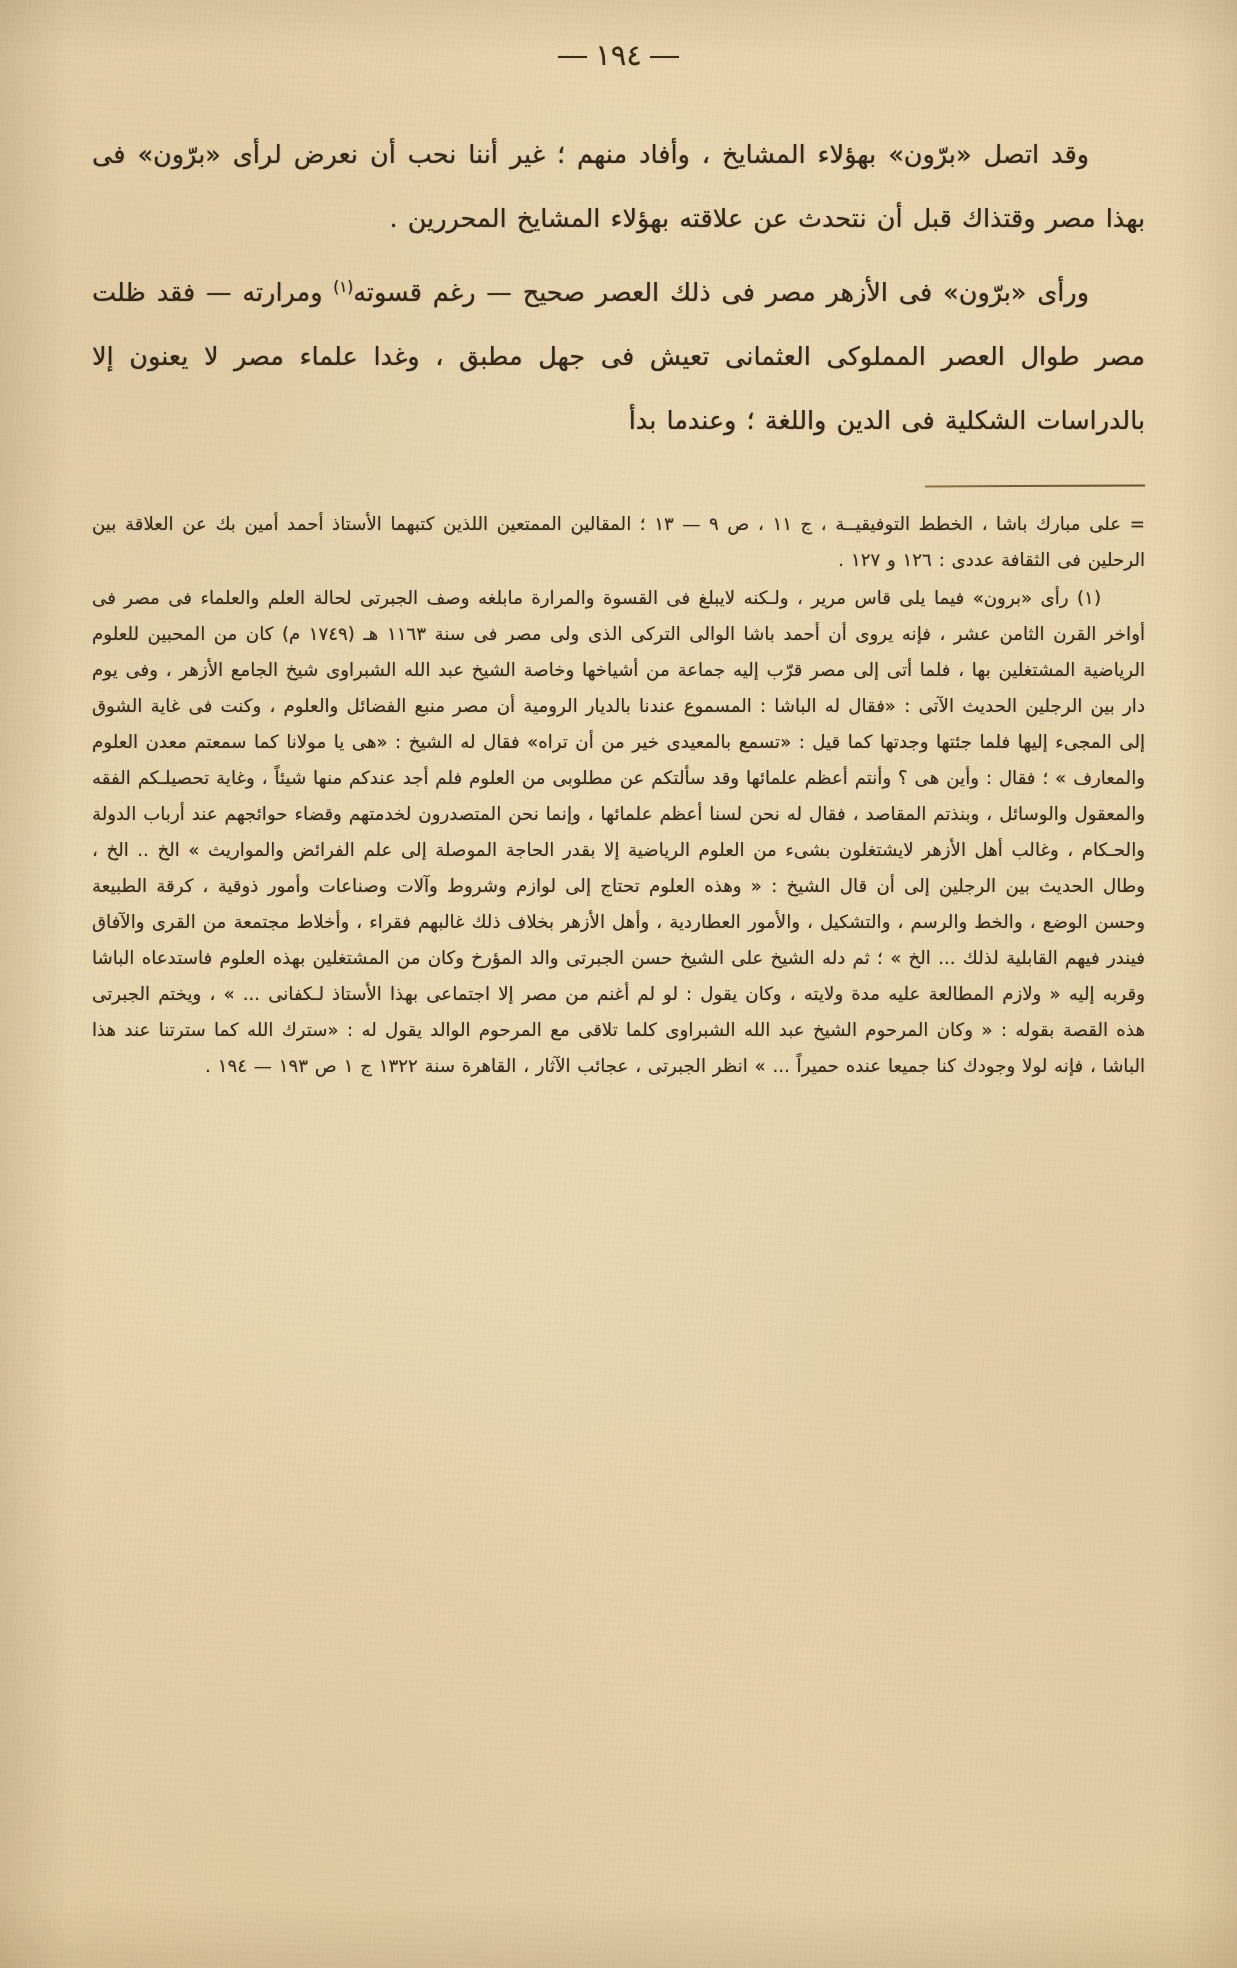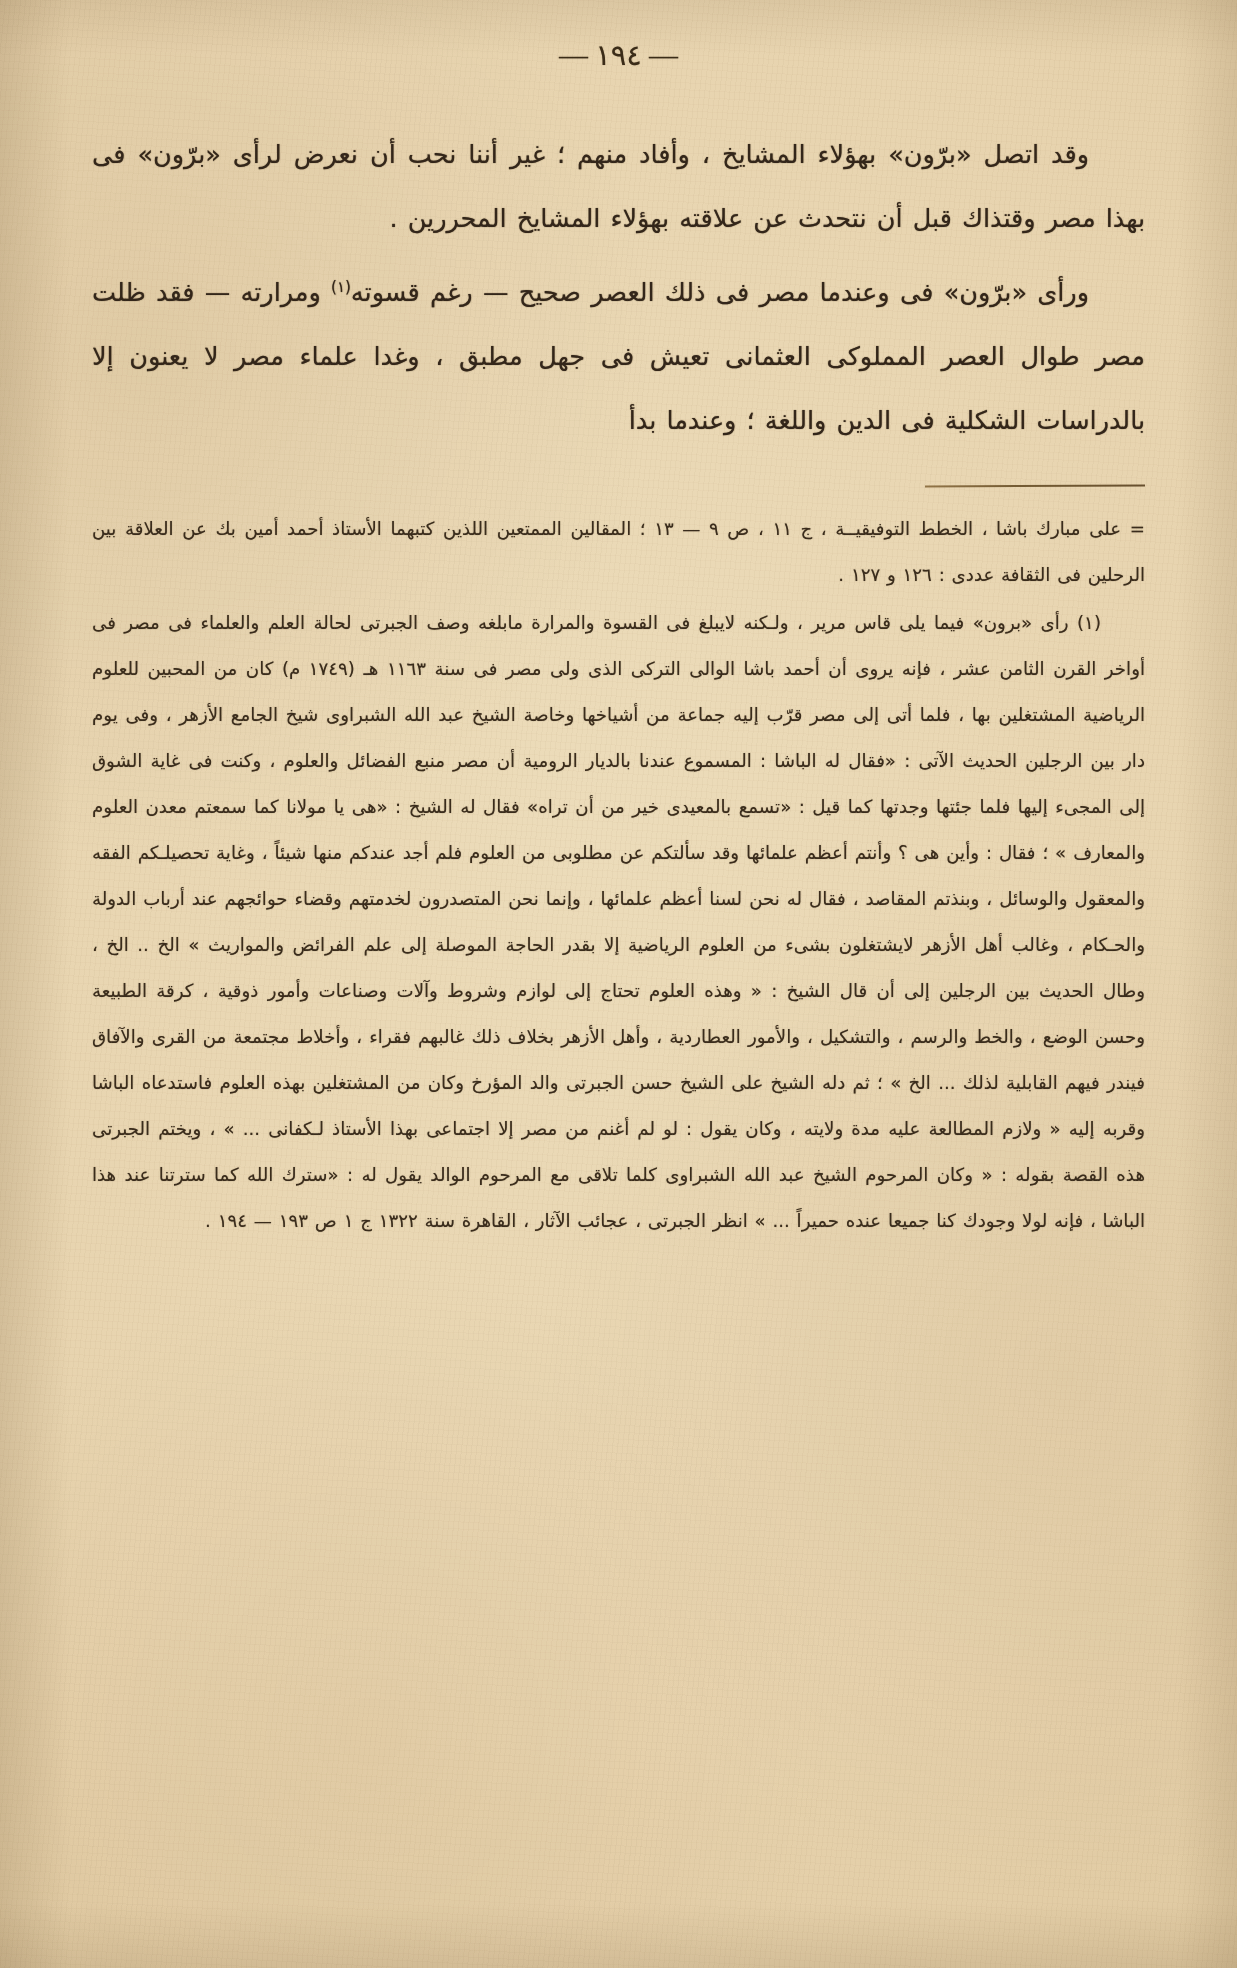"— ١٩٤ —" .page-number { font-family: Liberation Serif, serif -> Liberation Sans, sans-serif }
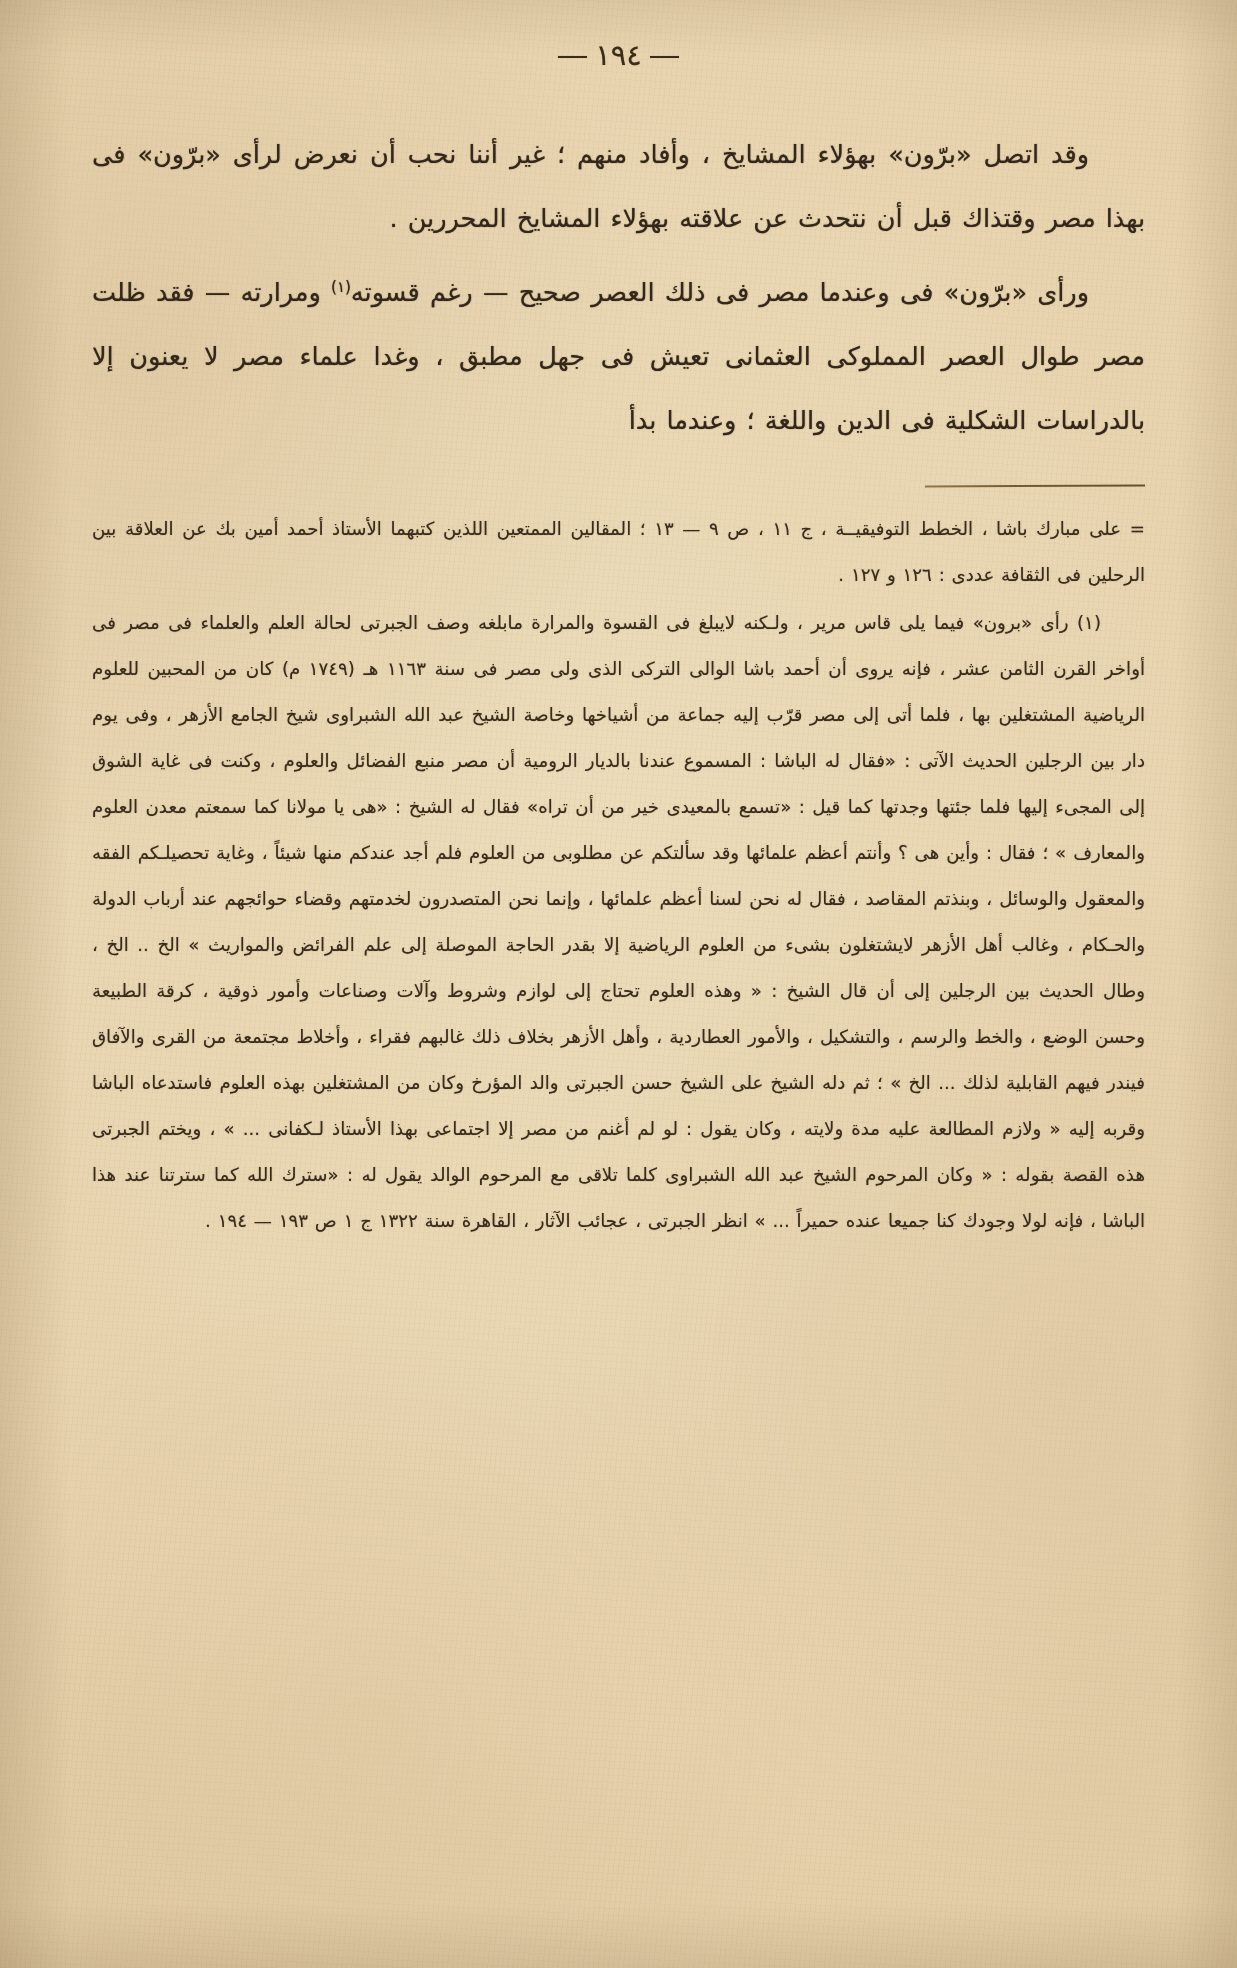"ورأى «برّون» فى وعندما مصر" span { text: وعندما -> الأزهر }
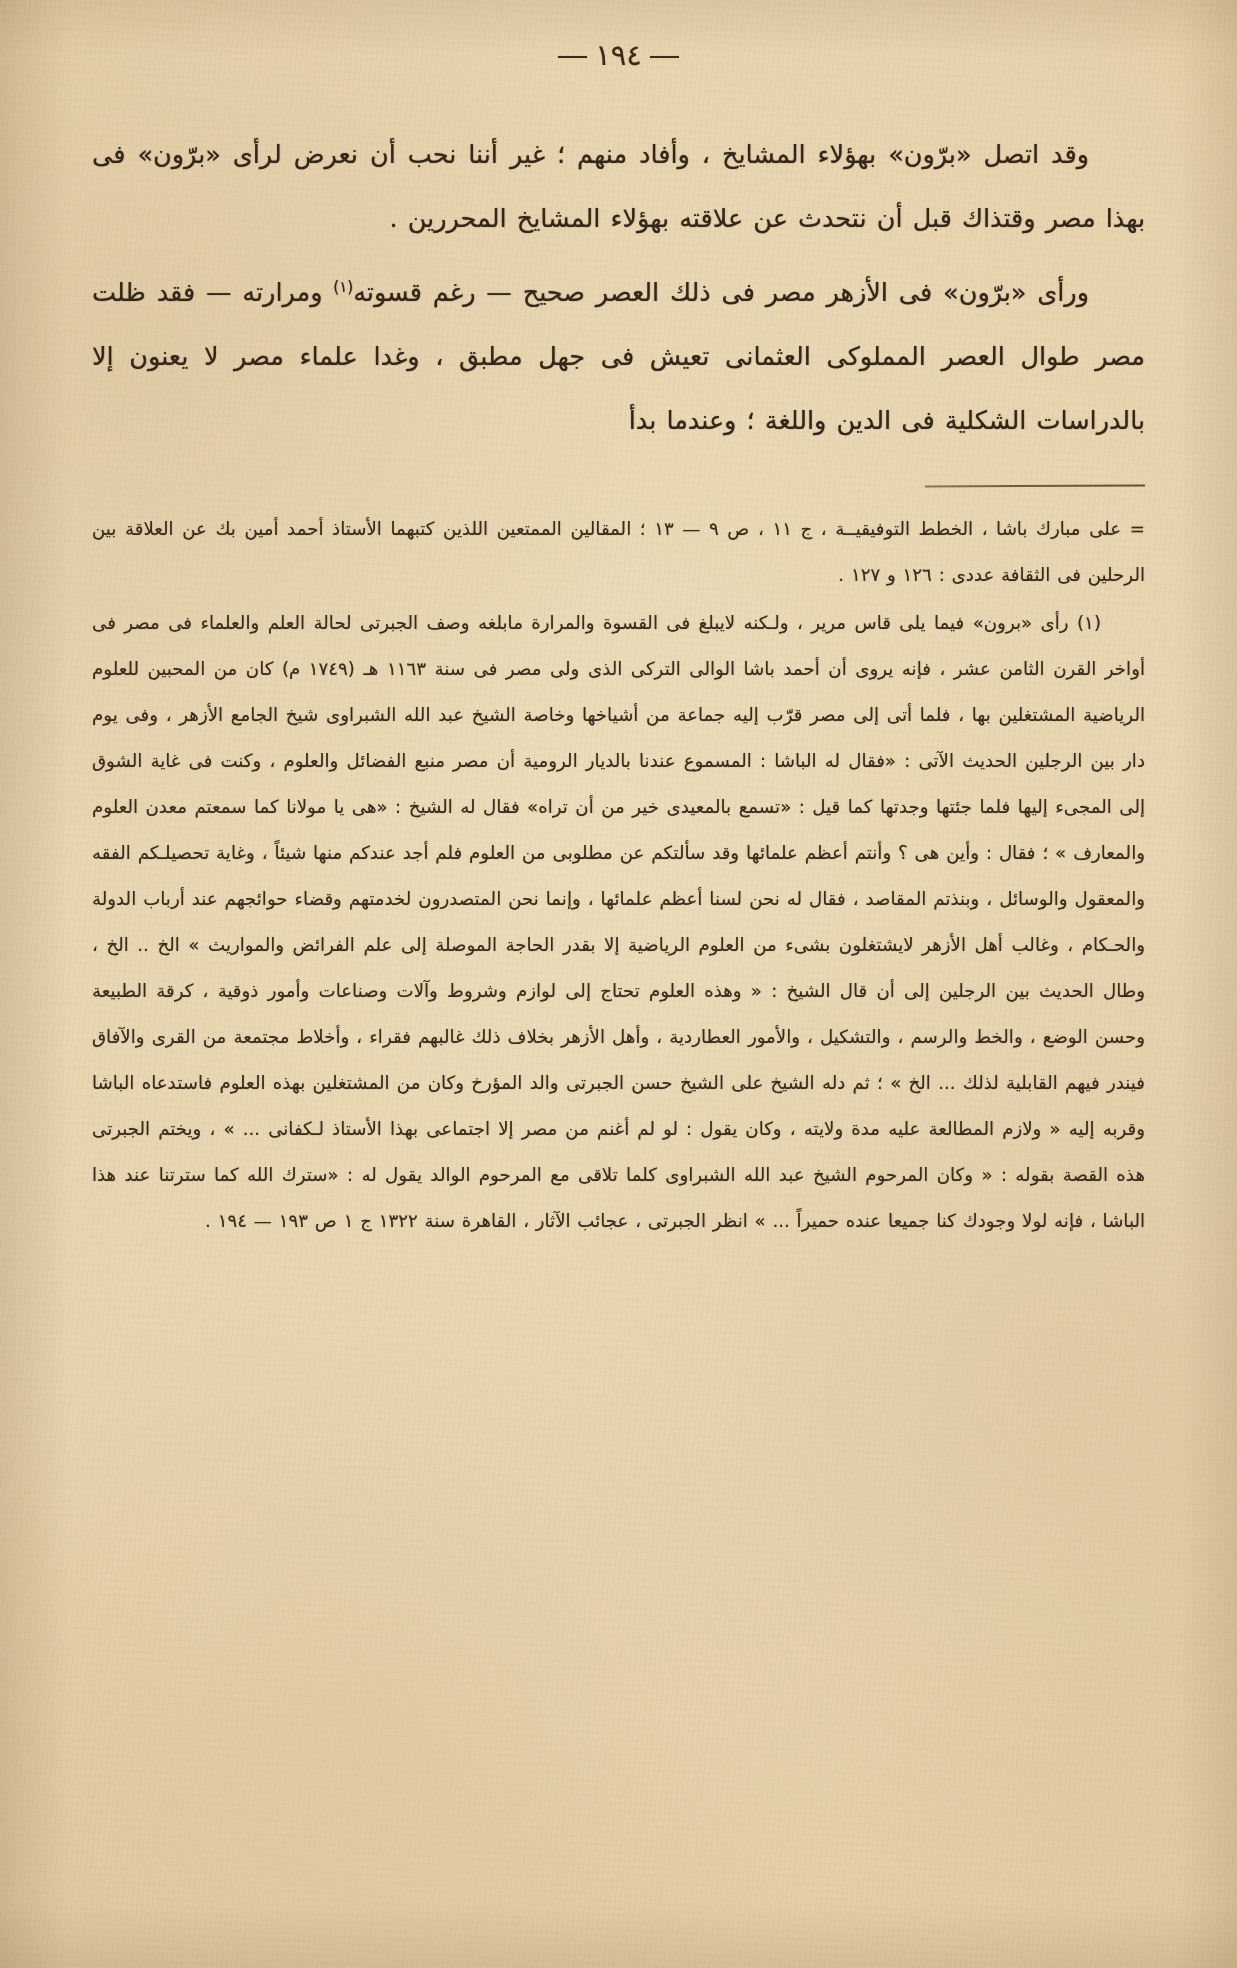"= على مبارك باشا ،" .fn-par { line-height: 46px -> 36px }
